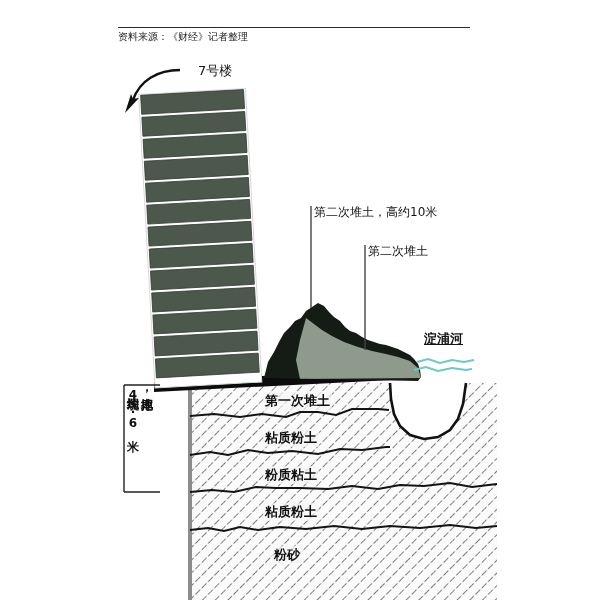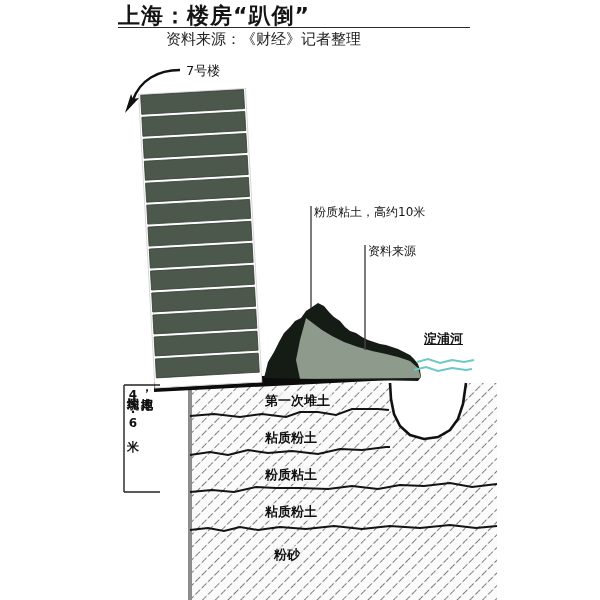"上海：楼房“趴倒”" div.title { html: <div>上海：楼房“趴倒”</div> -> none }
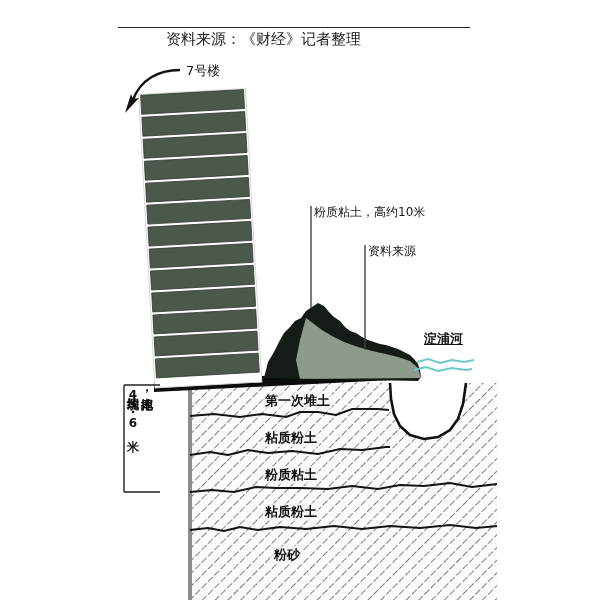"资料来源：《财经》记者整理" .source { font-size: 15px -> 10px; margin-left: 48px -> none }
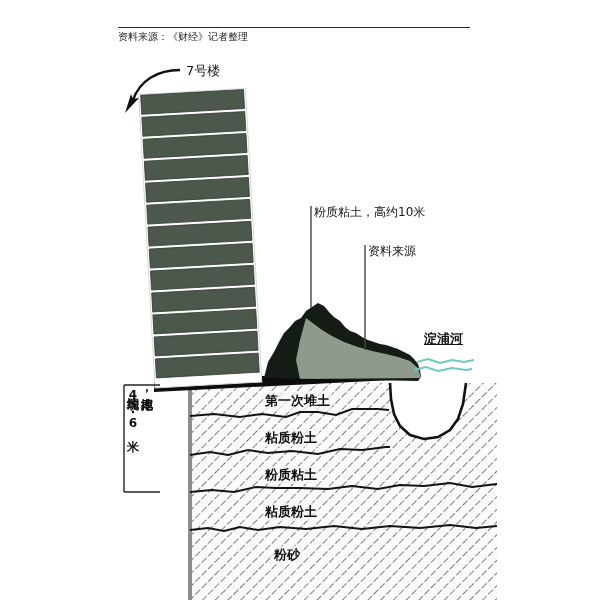"7号楼" .lbl-building { left: 186px -> 198px }
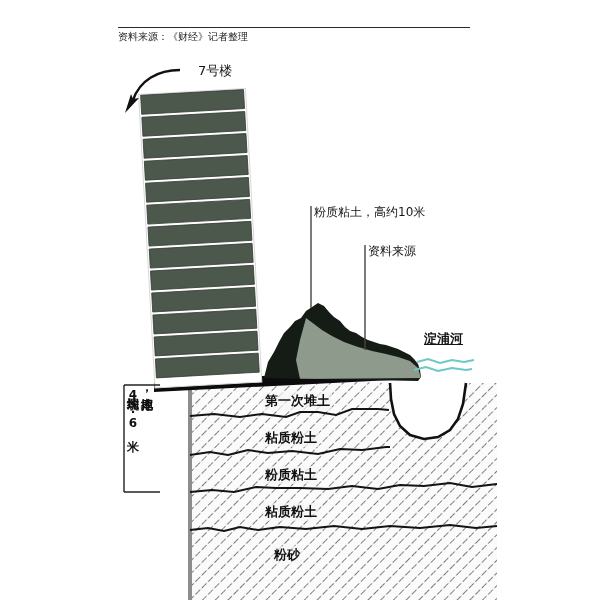"粉质粘土，高约10米" div.lbl { text: 粉质粘 -> 第二次堆 }
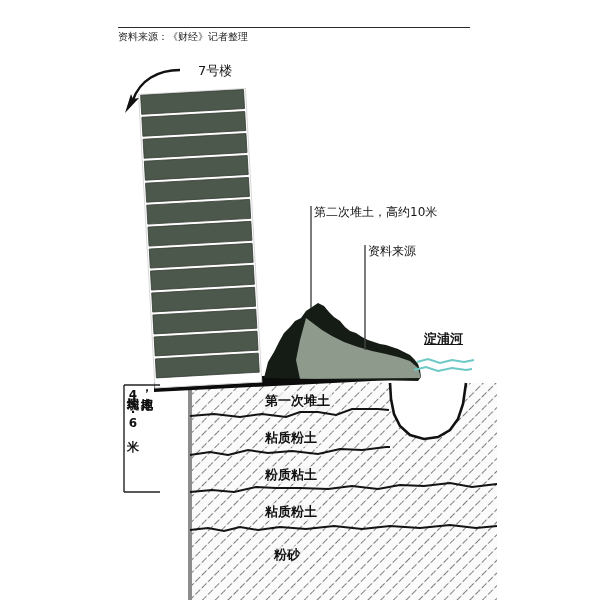"资料来源" div.lbl { text: 资料来源 -> 第二次堆土 }
